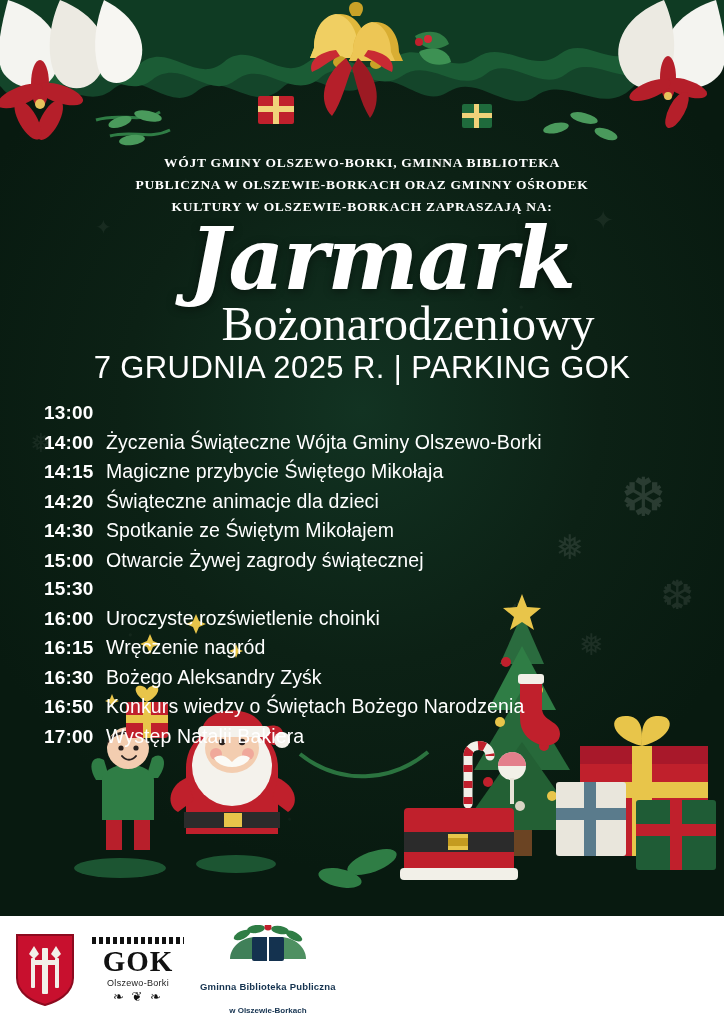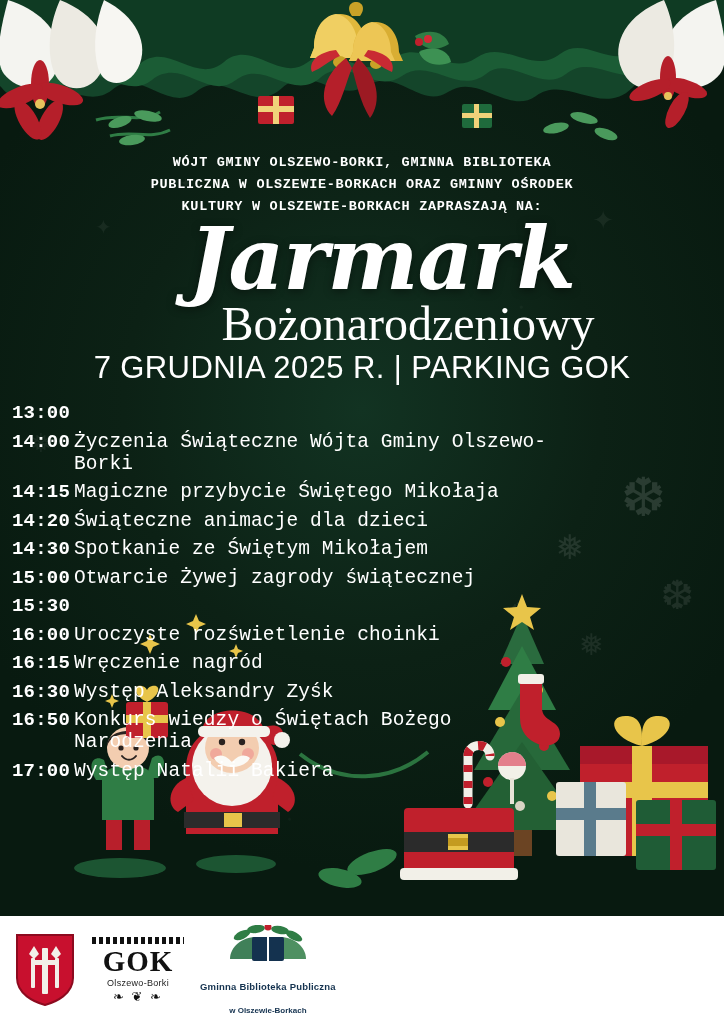"WÓJT GMINY OLSZEWO-BORKI, GMINNA" .intro div { font-family: Liberation Mono, monospace -> Liberation Serif, serif }
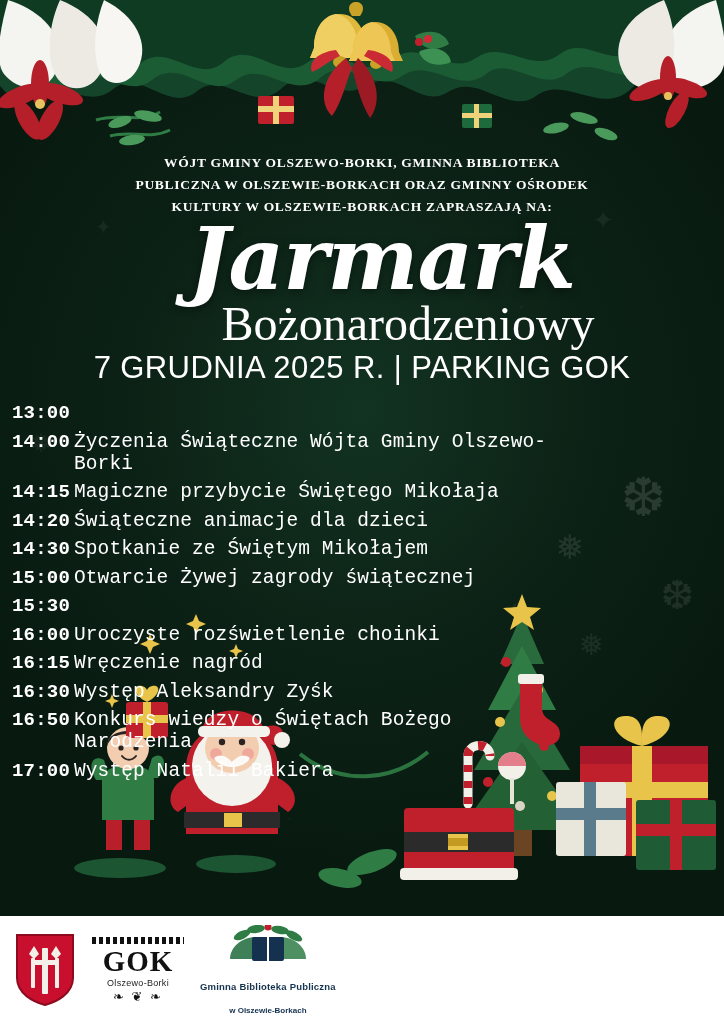"13:00" .schedule { font-family: Liberation Mono, monospace -> none; left: 12px -> 44px }
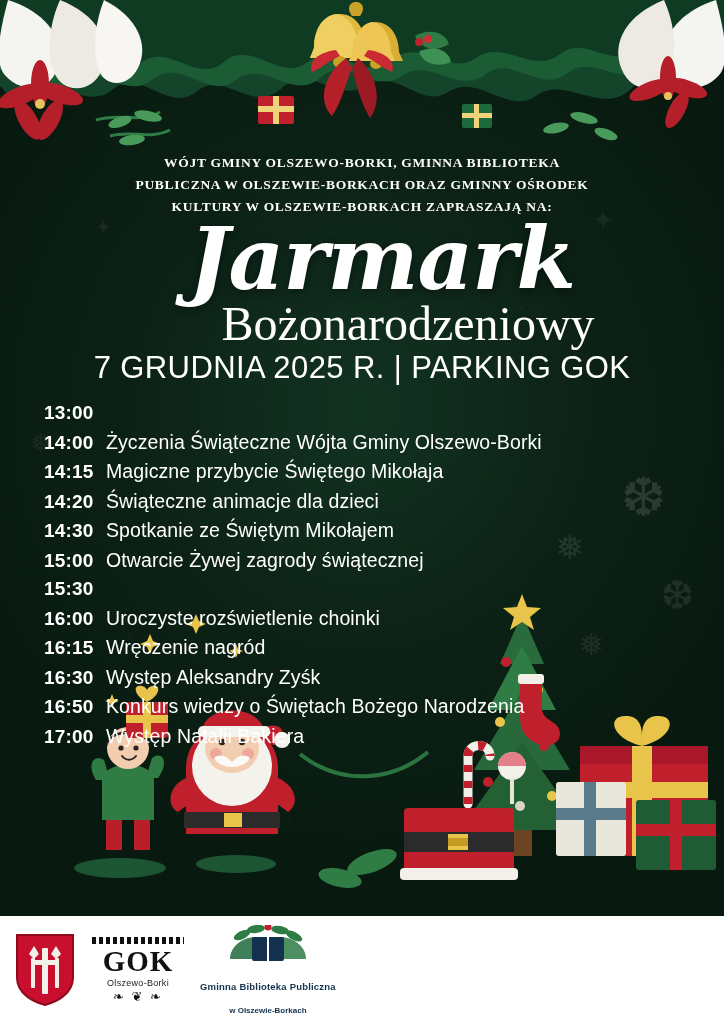"Występ Aleksandry Zyśk" div.evt { text: Występ -> Bożego }
